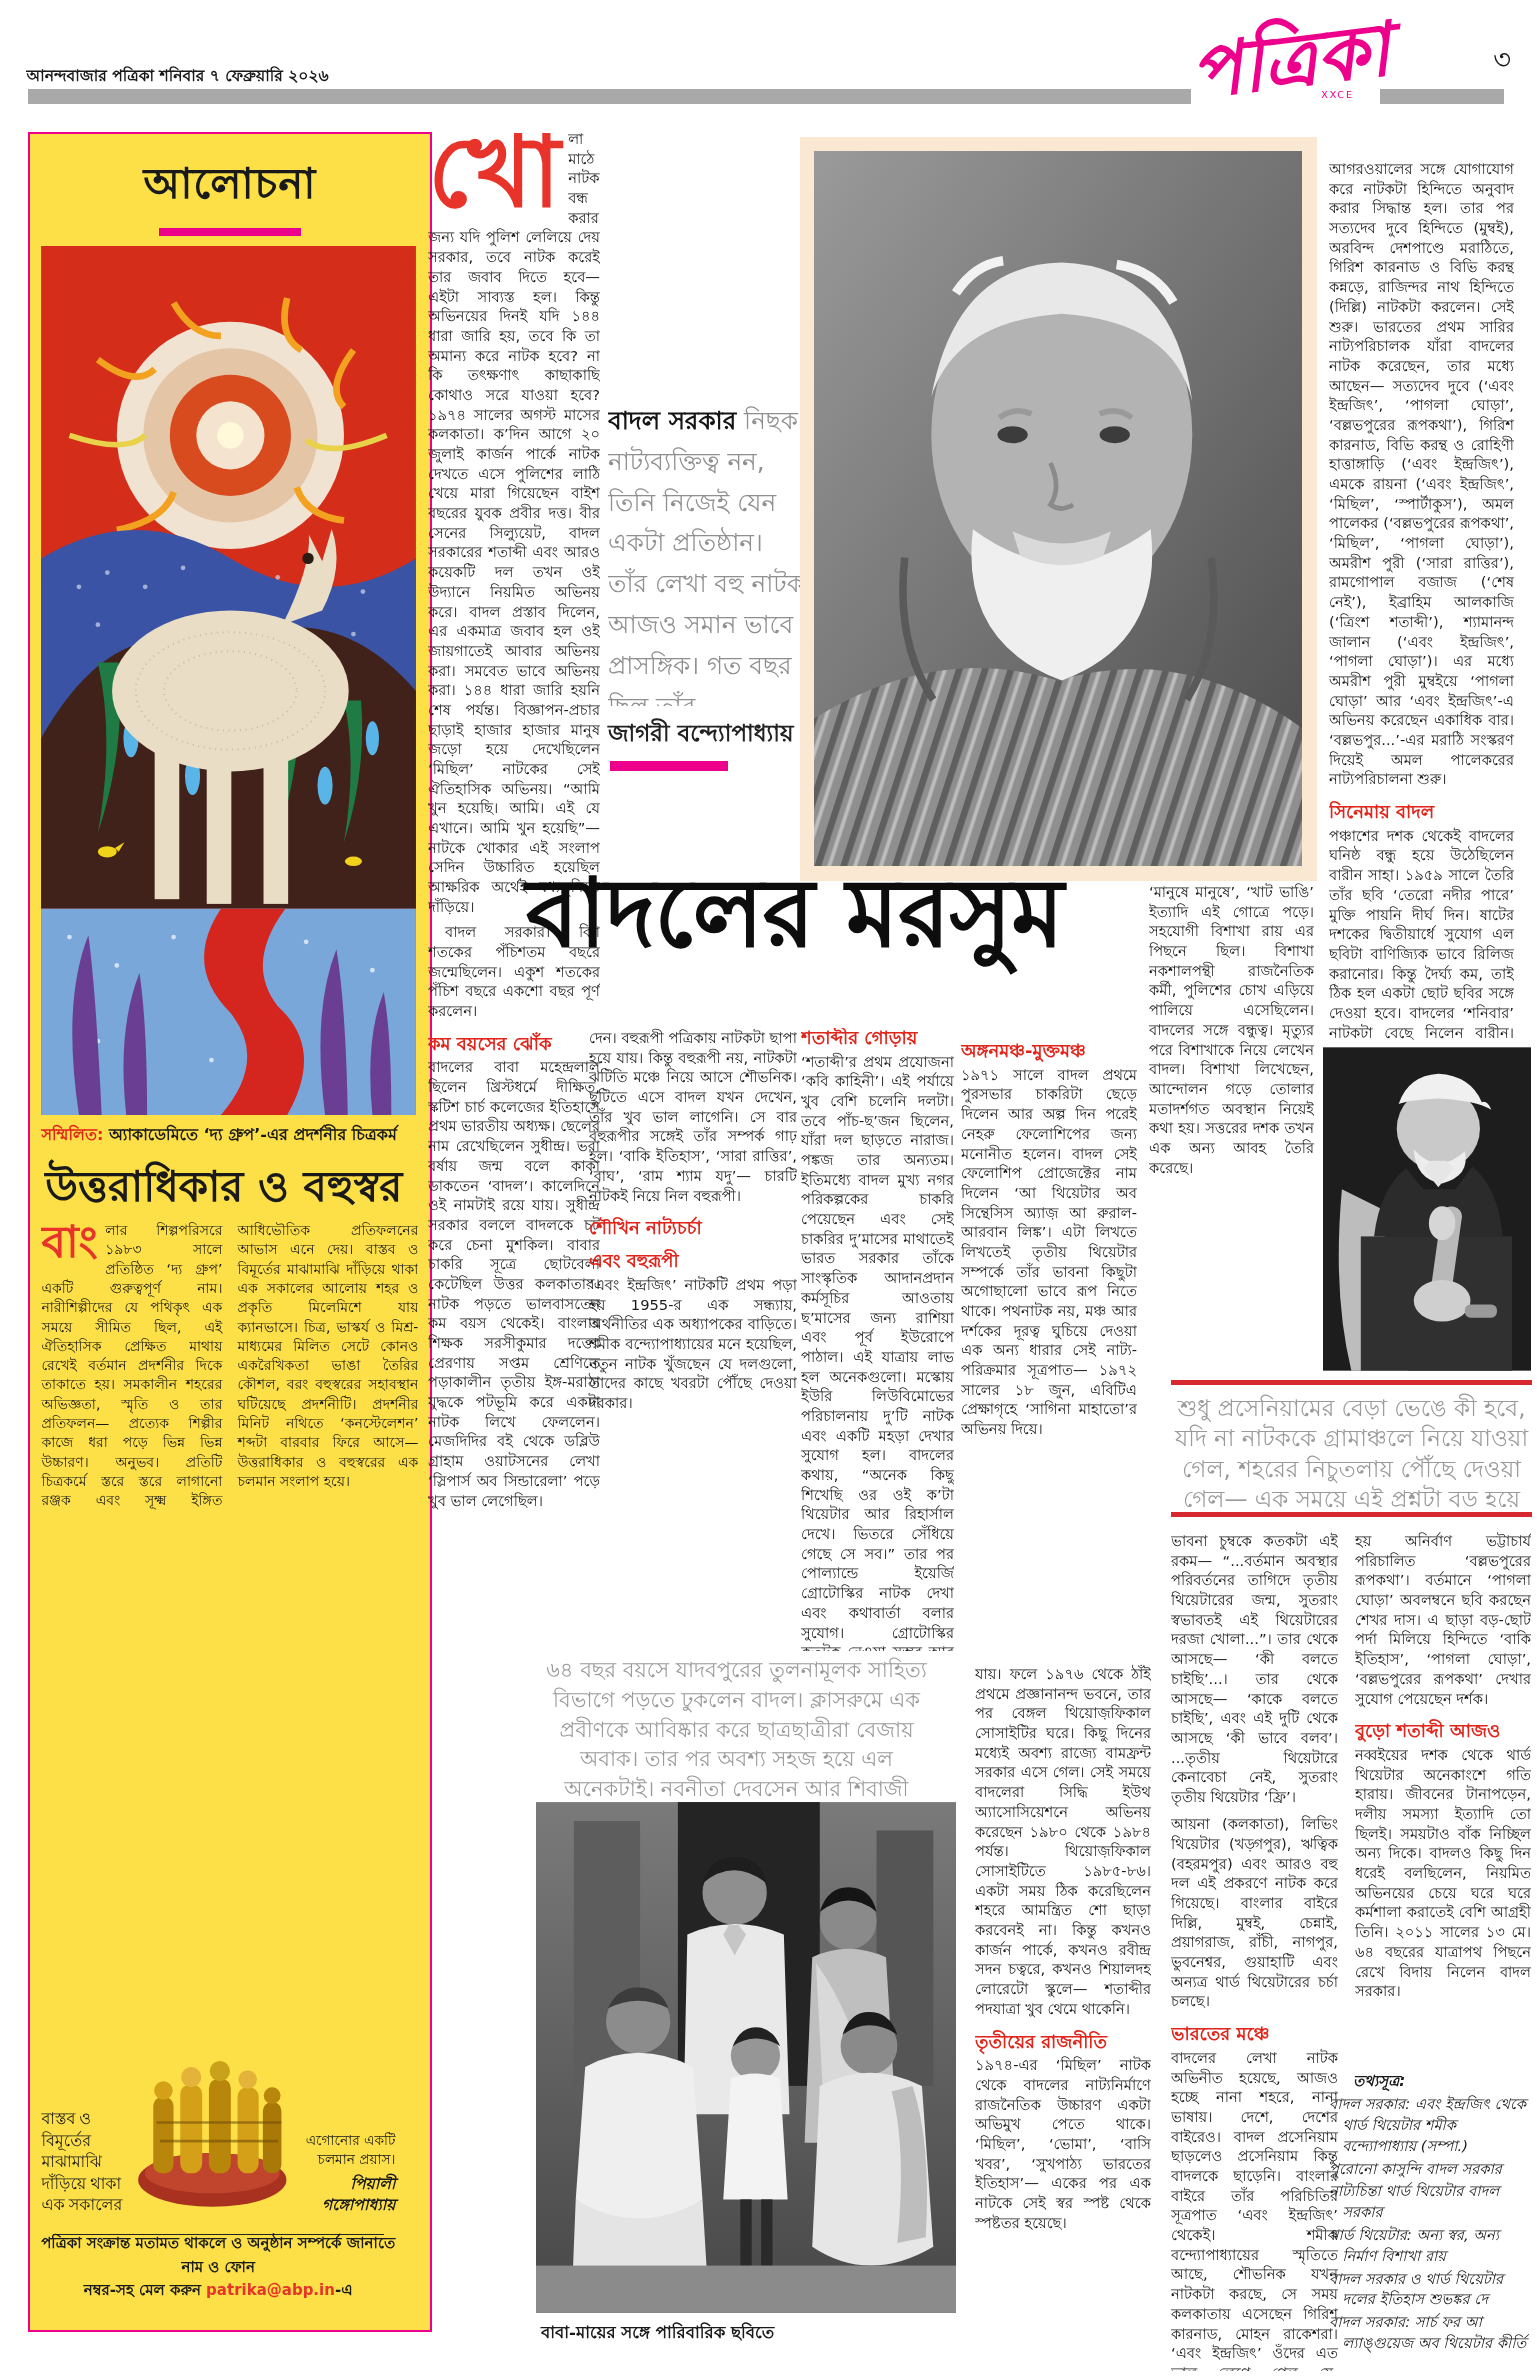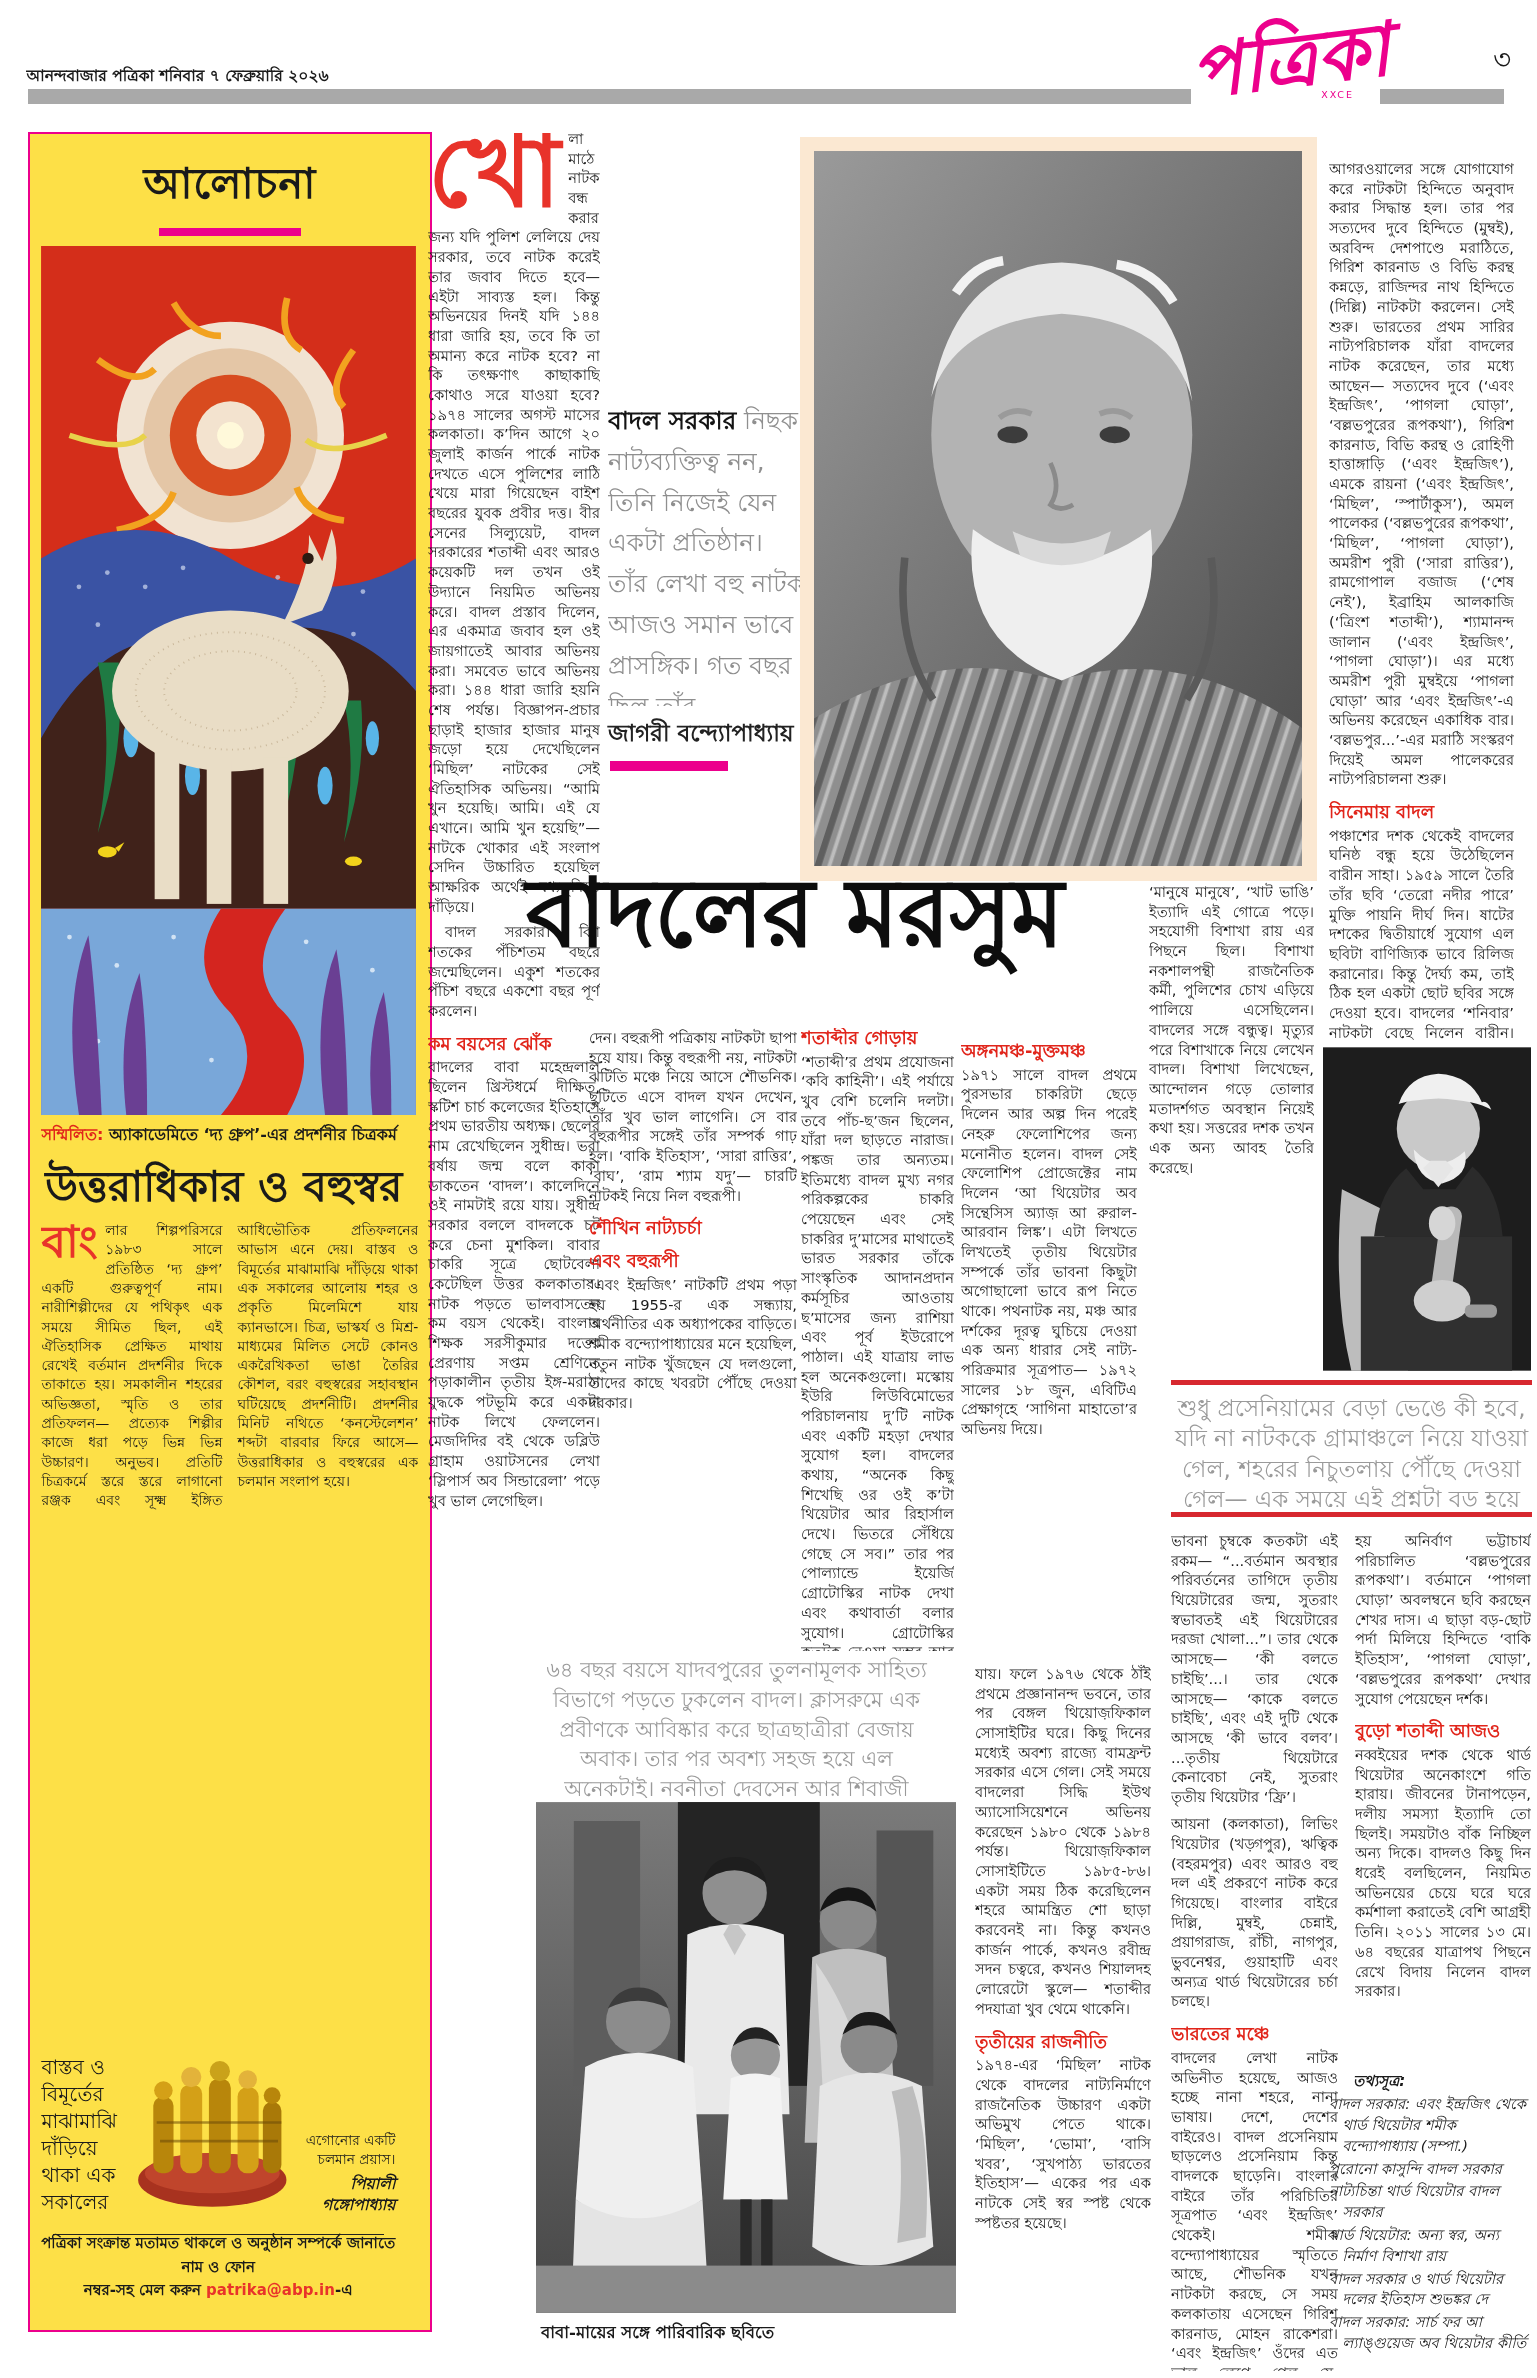"বাস্তব ও বিমূর্তের মাঝামাঝি দাঁড়িয়ে" div { font-family: none -> Liberation Serif, serif; font-size: 20px -> 16px }
